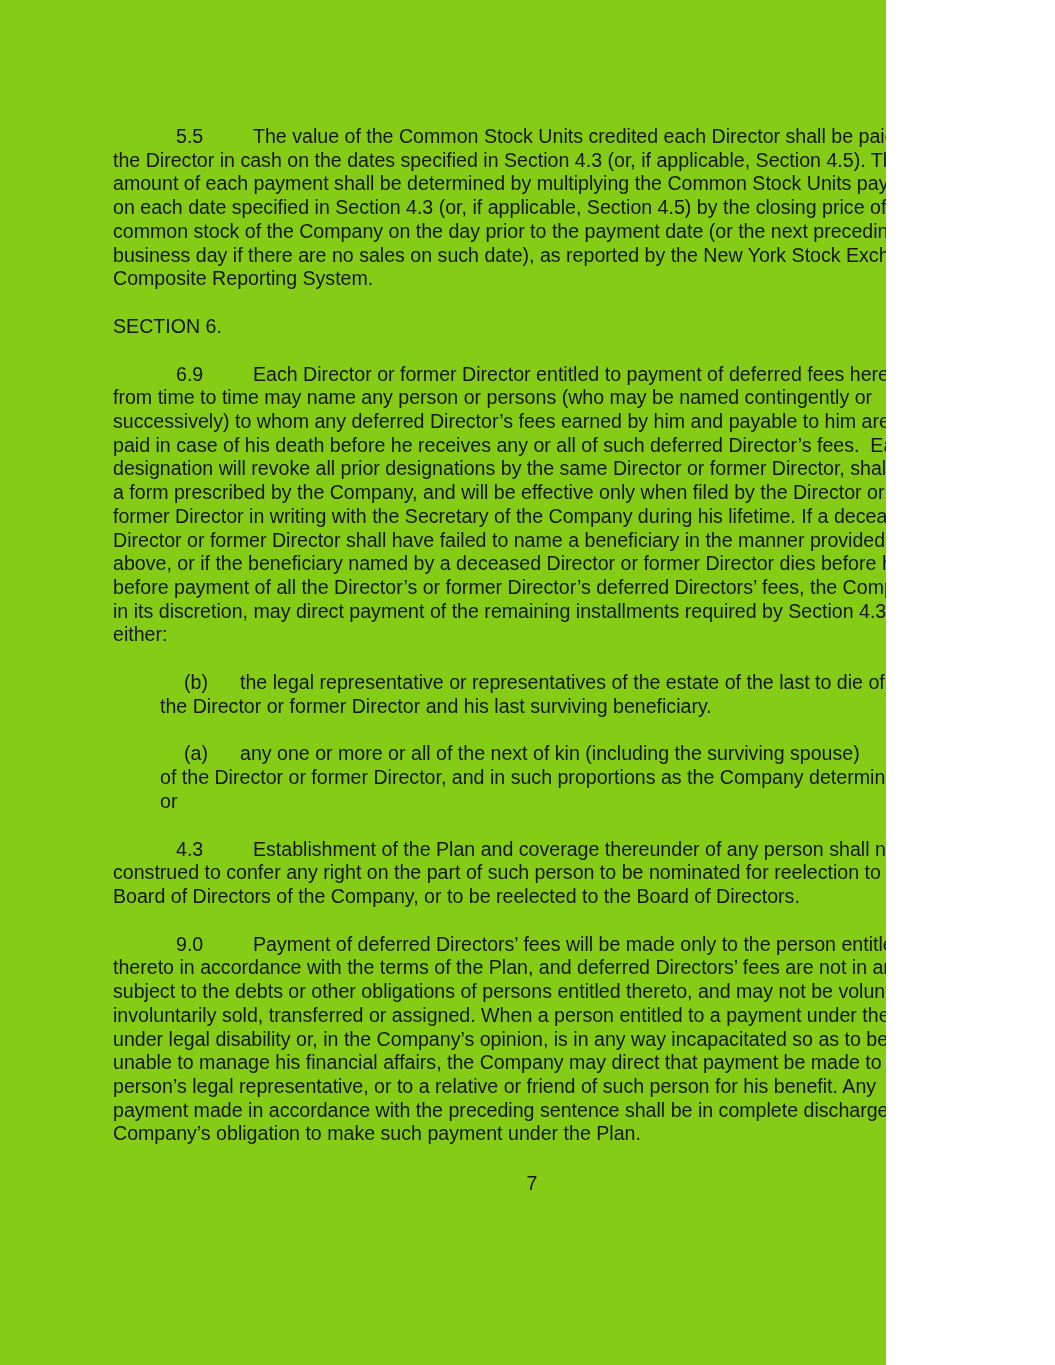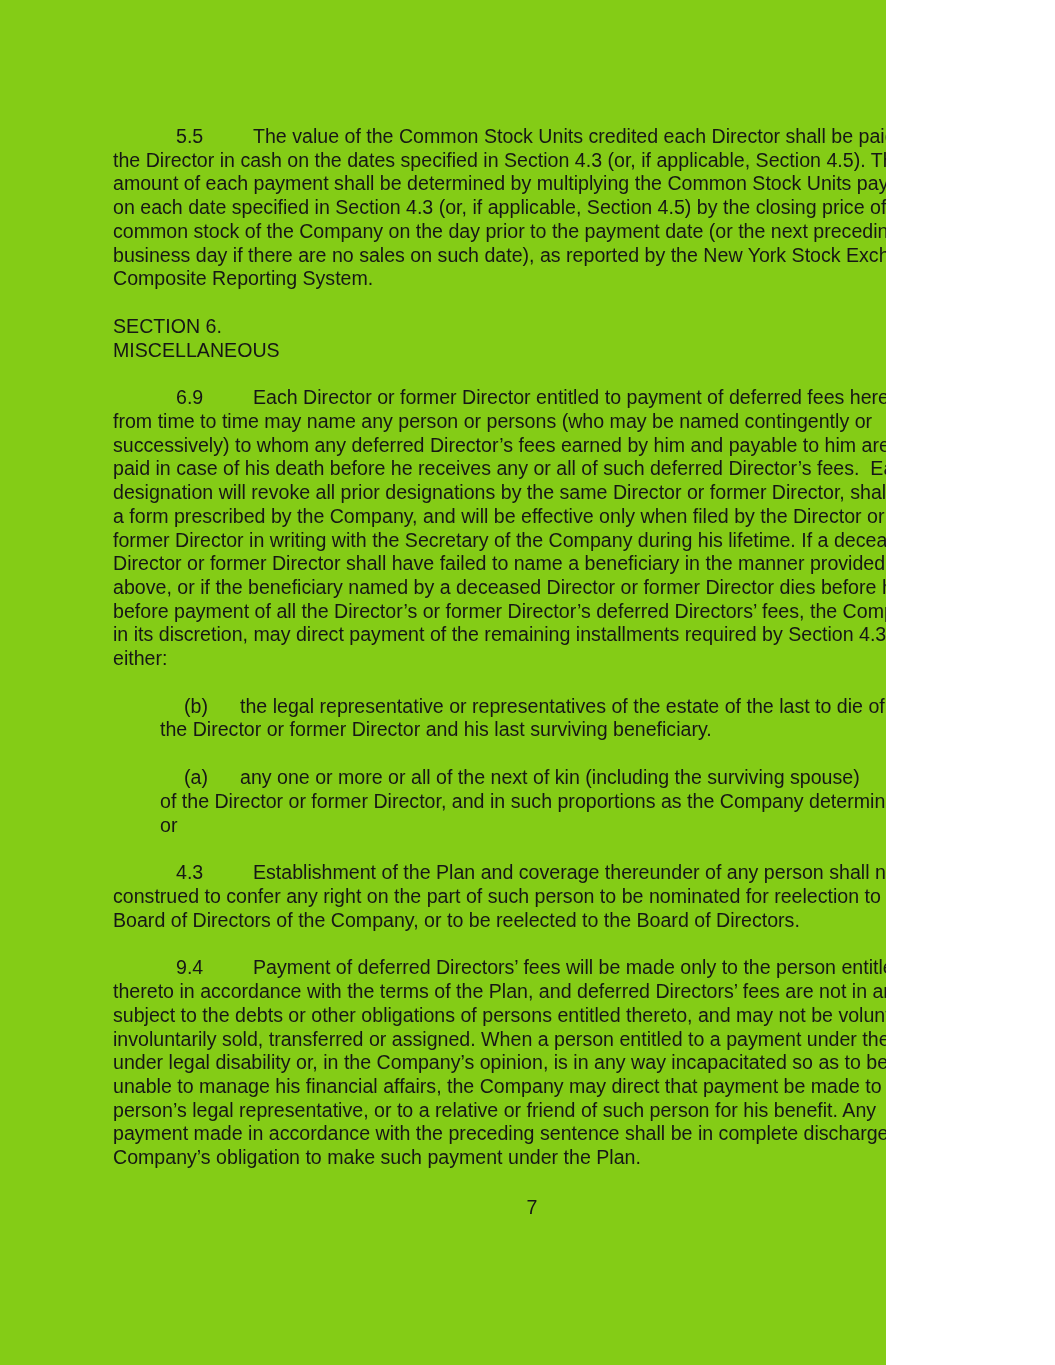"MISCELLANEOUS" div { html: <div>MISCELLANEOUS</div> -> none }
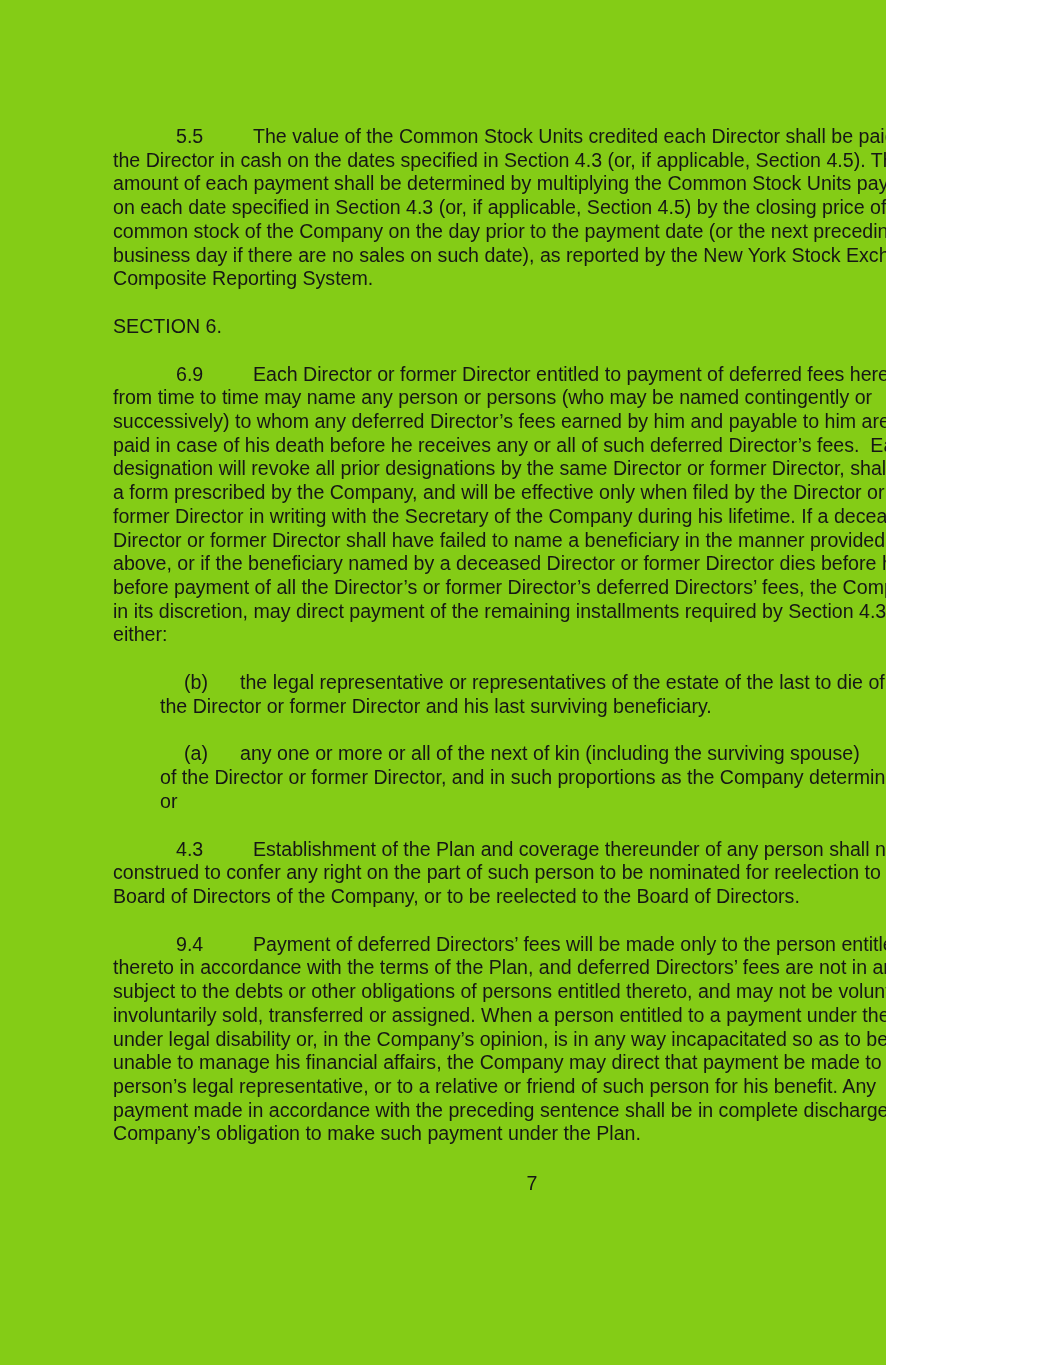"9.4" span.num { text: 9.4 -> 9.0 }
